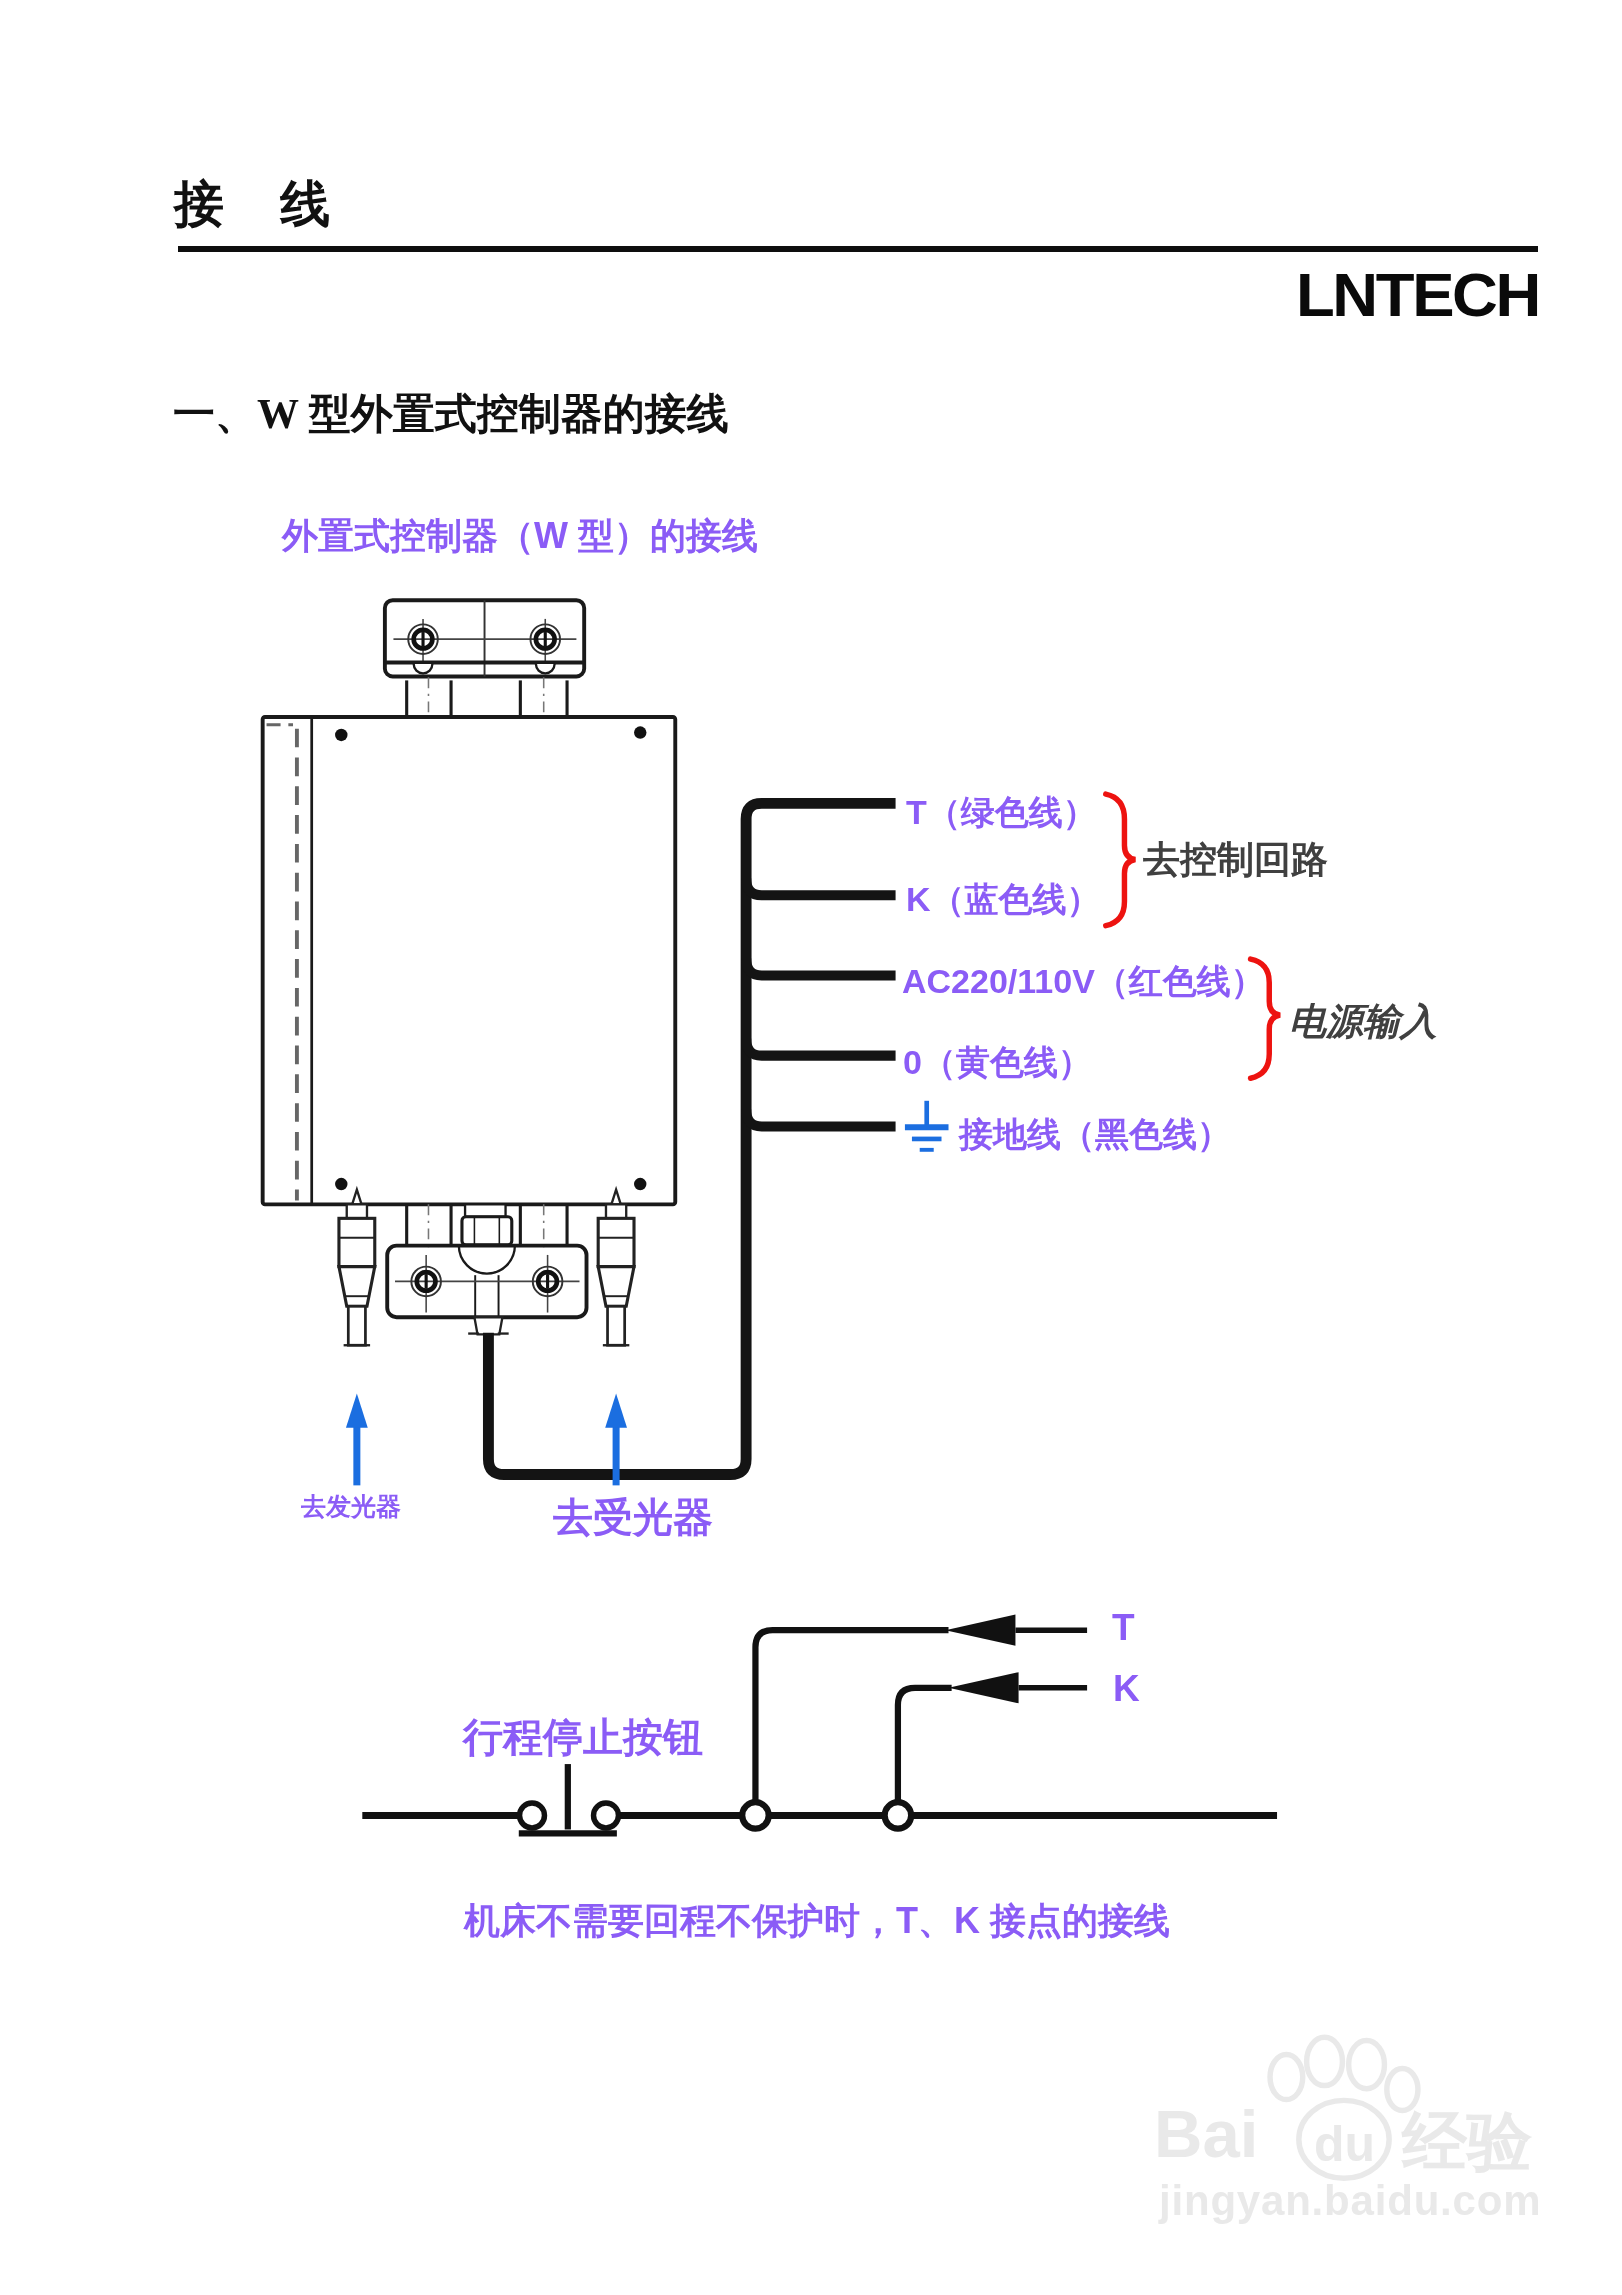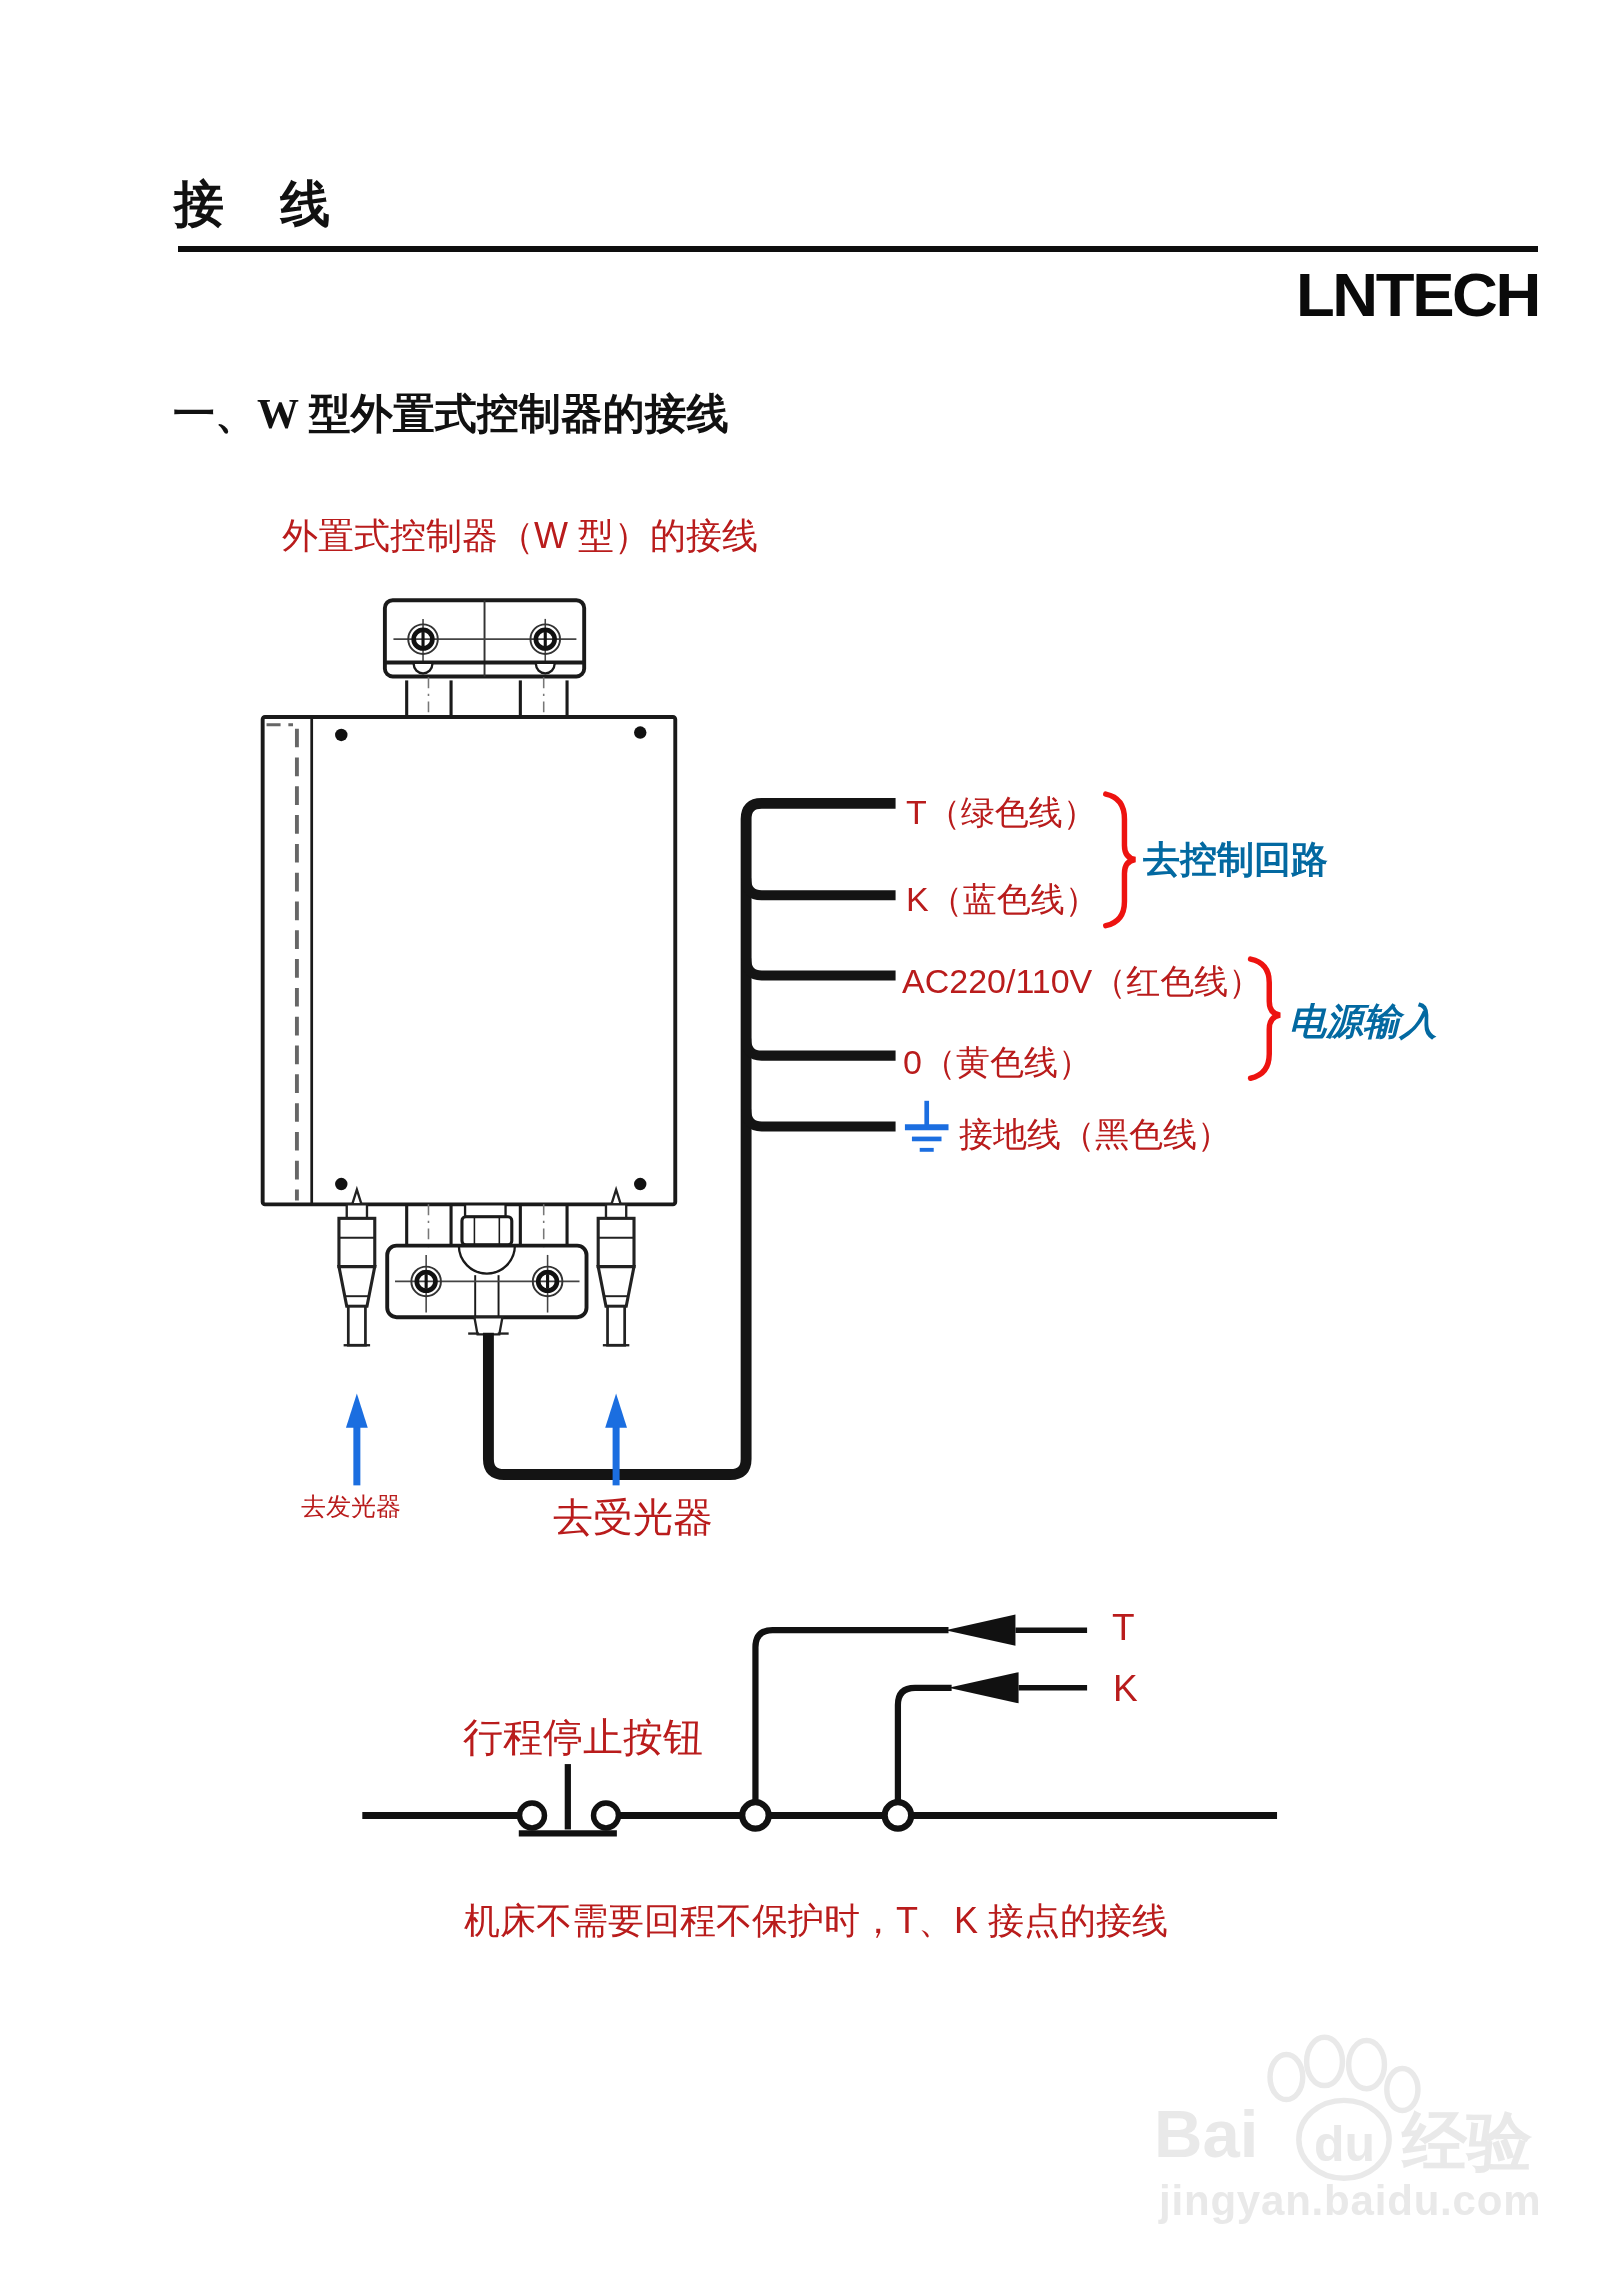"外置式控制器（W 型）的接线" .blue { color: #b91c1c -> #8b5cf6; font-weight: 400 -> 700 }
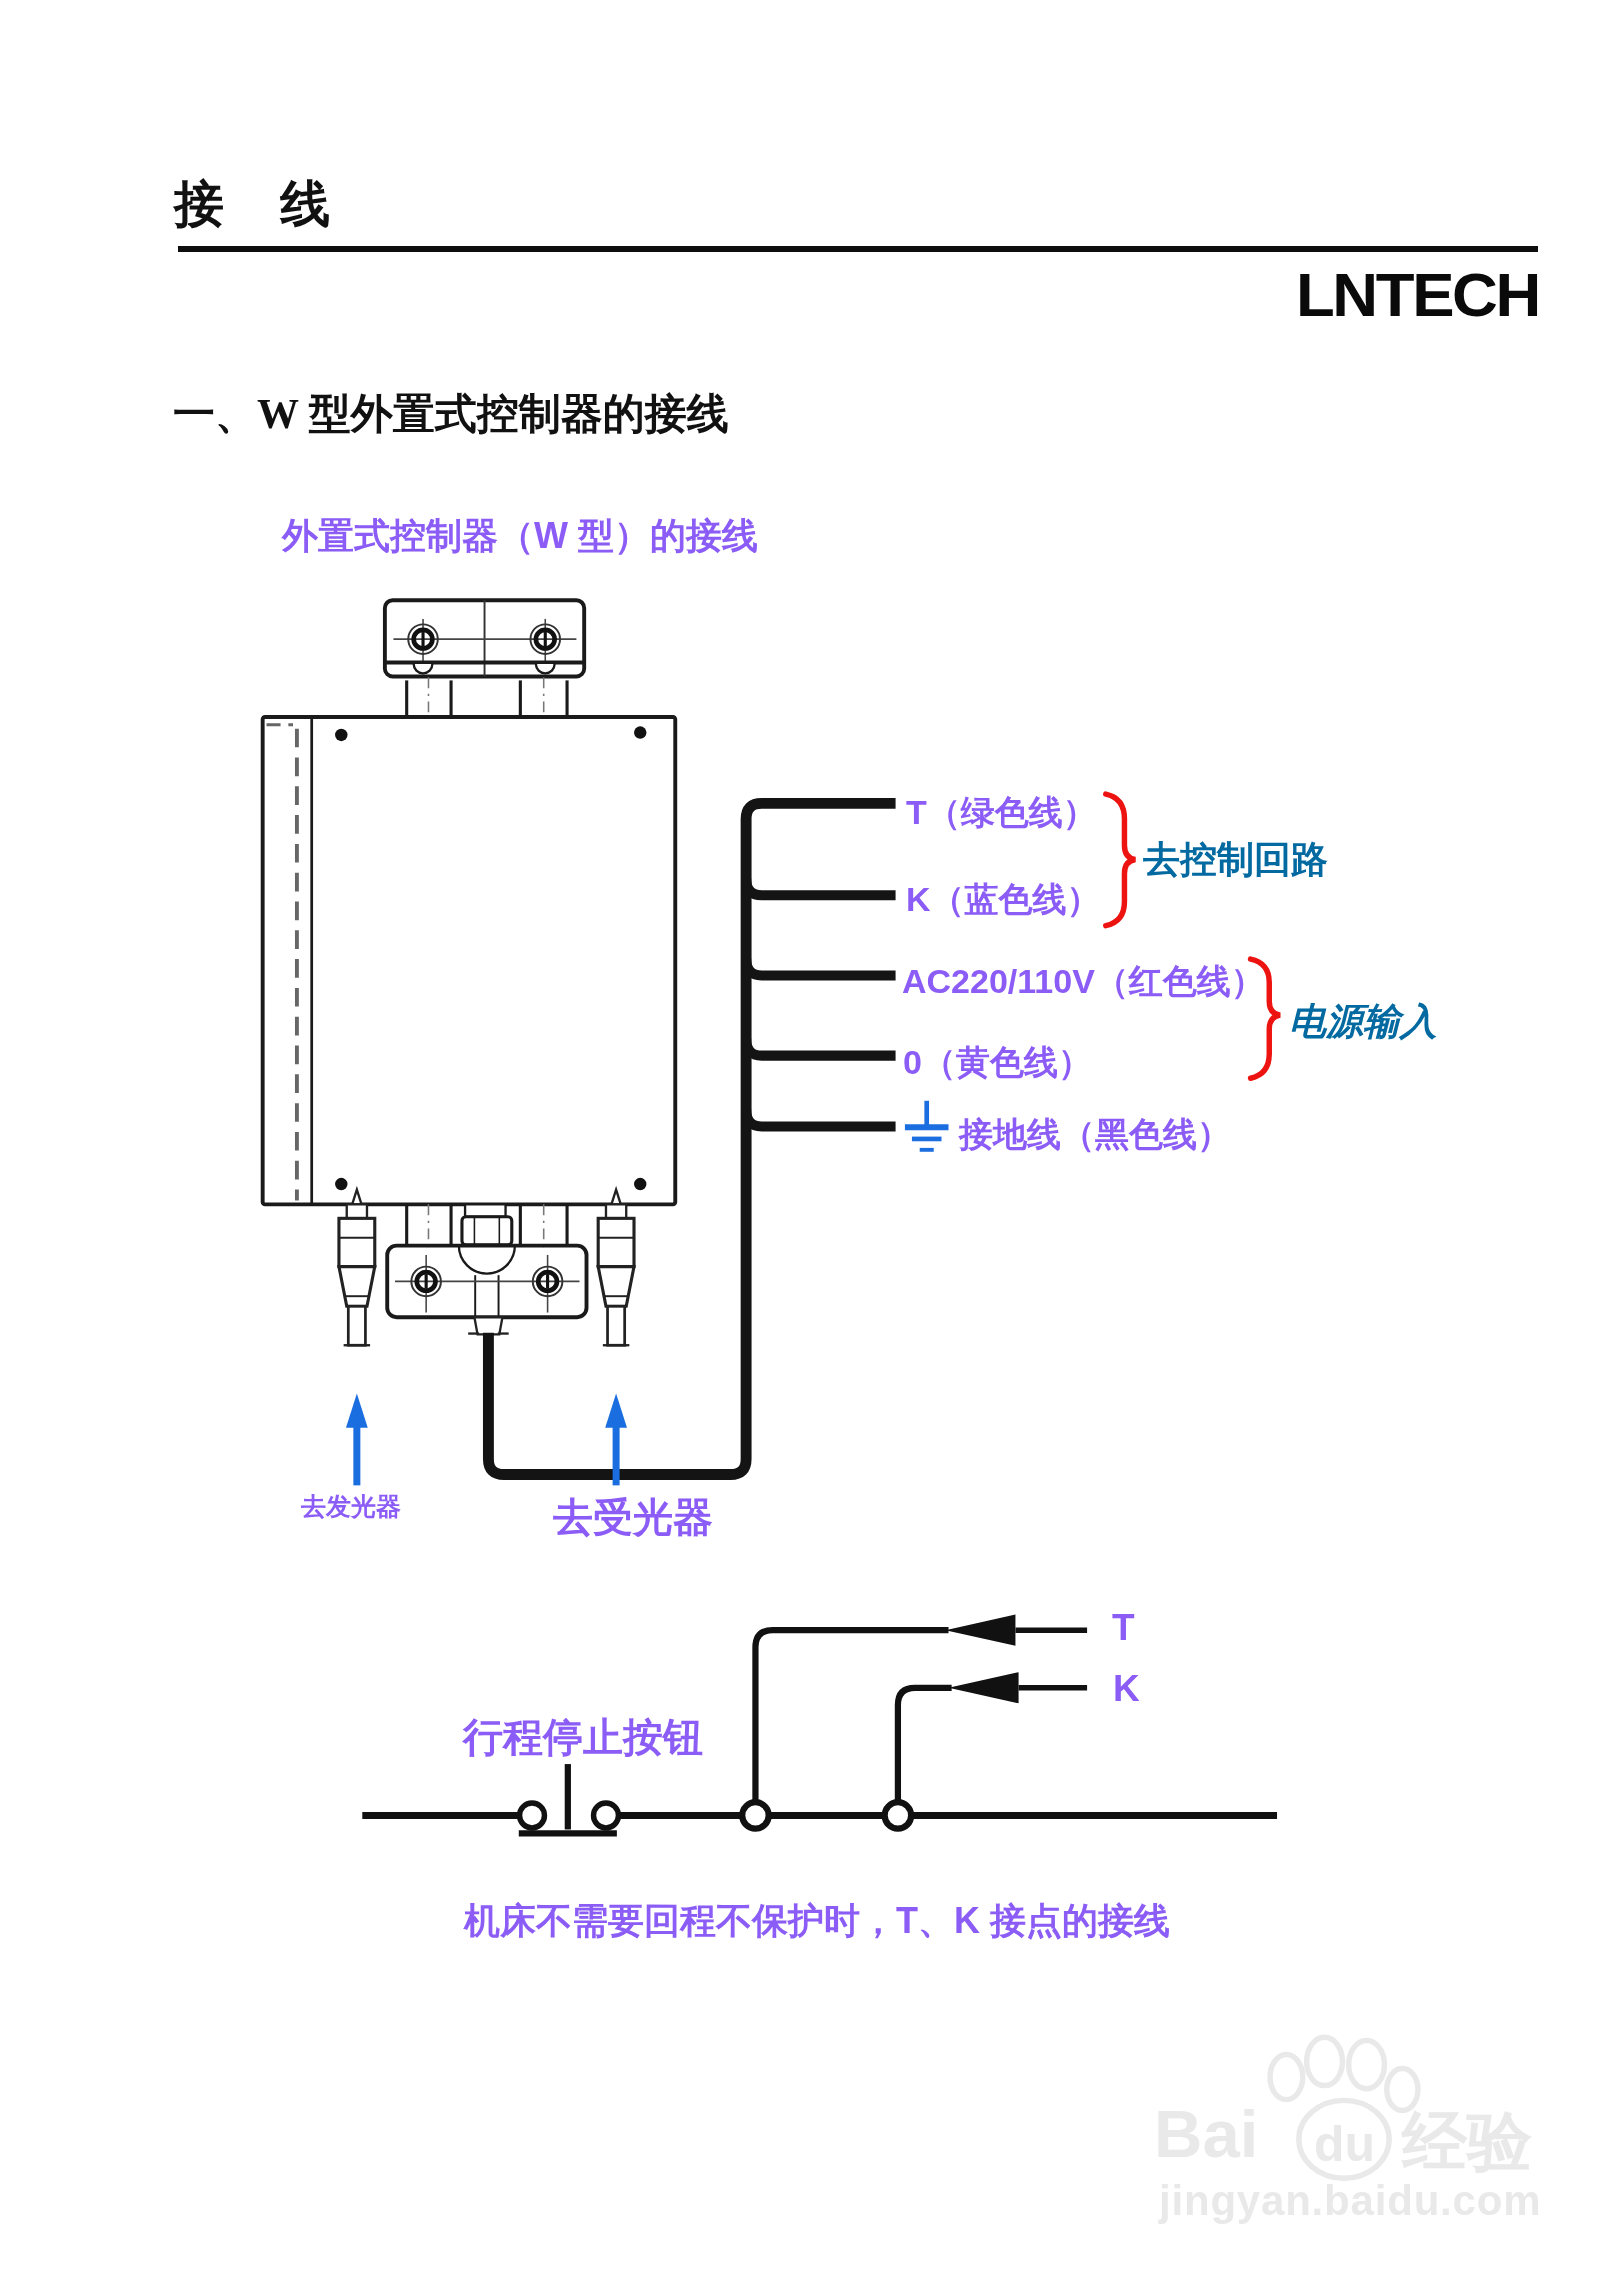"去控制回路" .red { color: #0369a1 -> #404040 }
